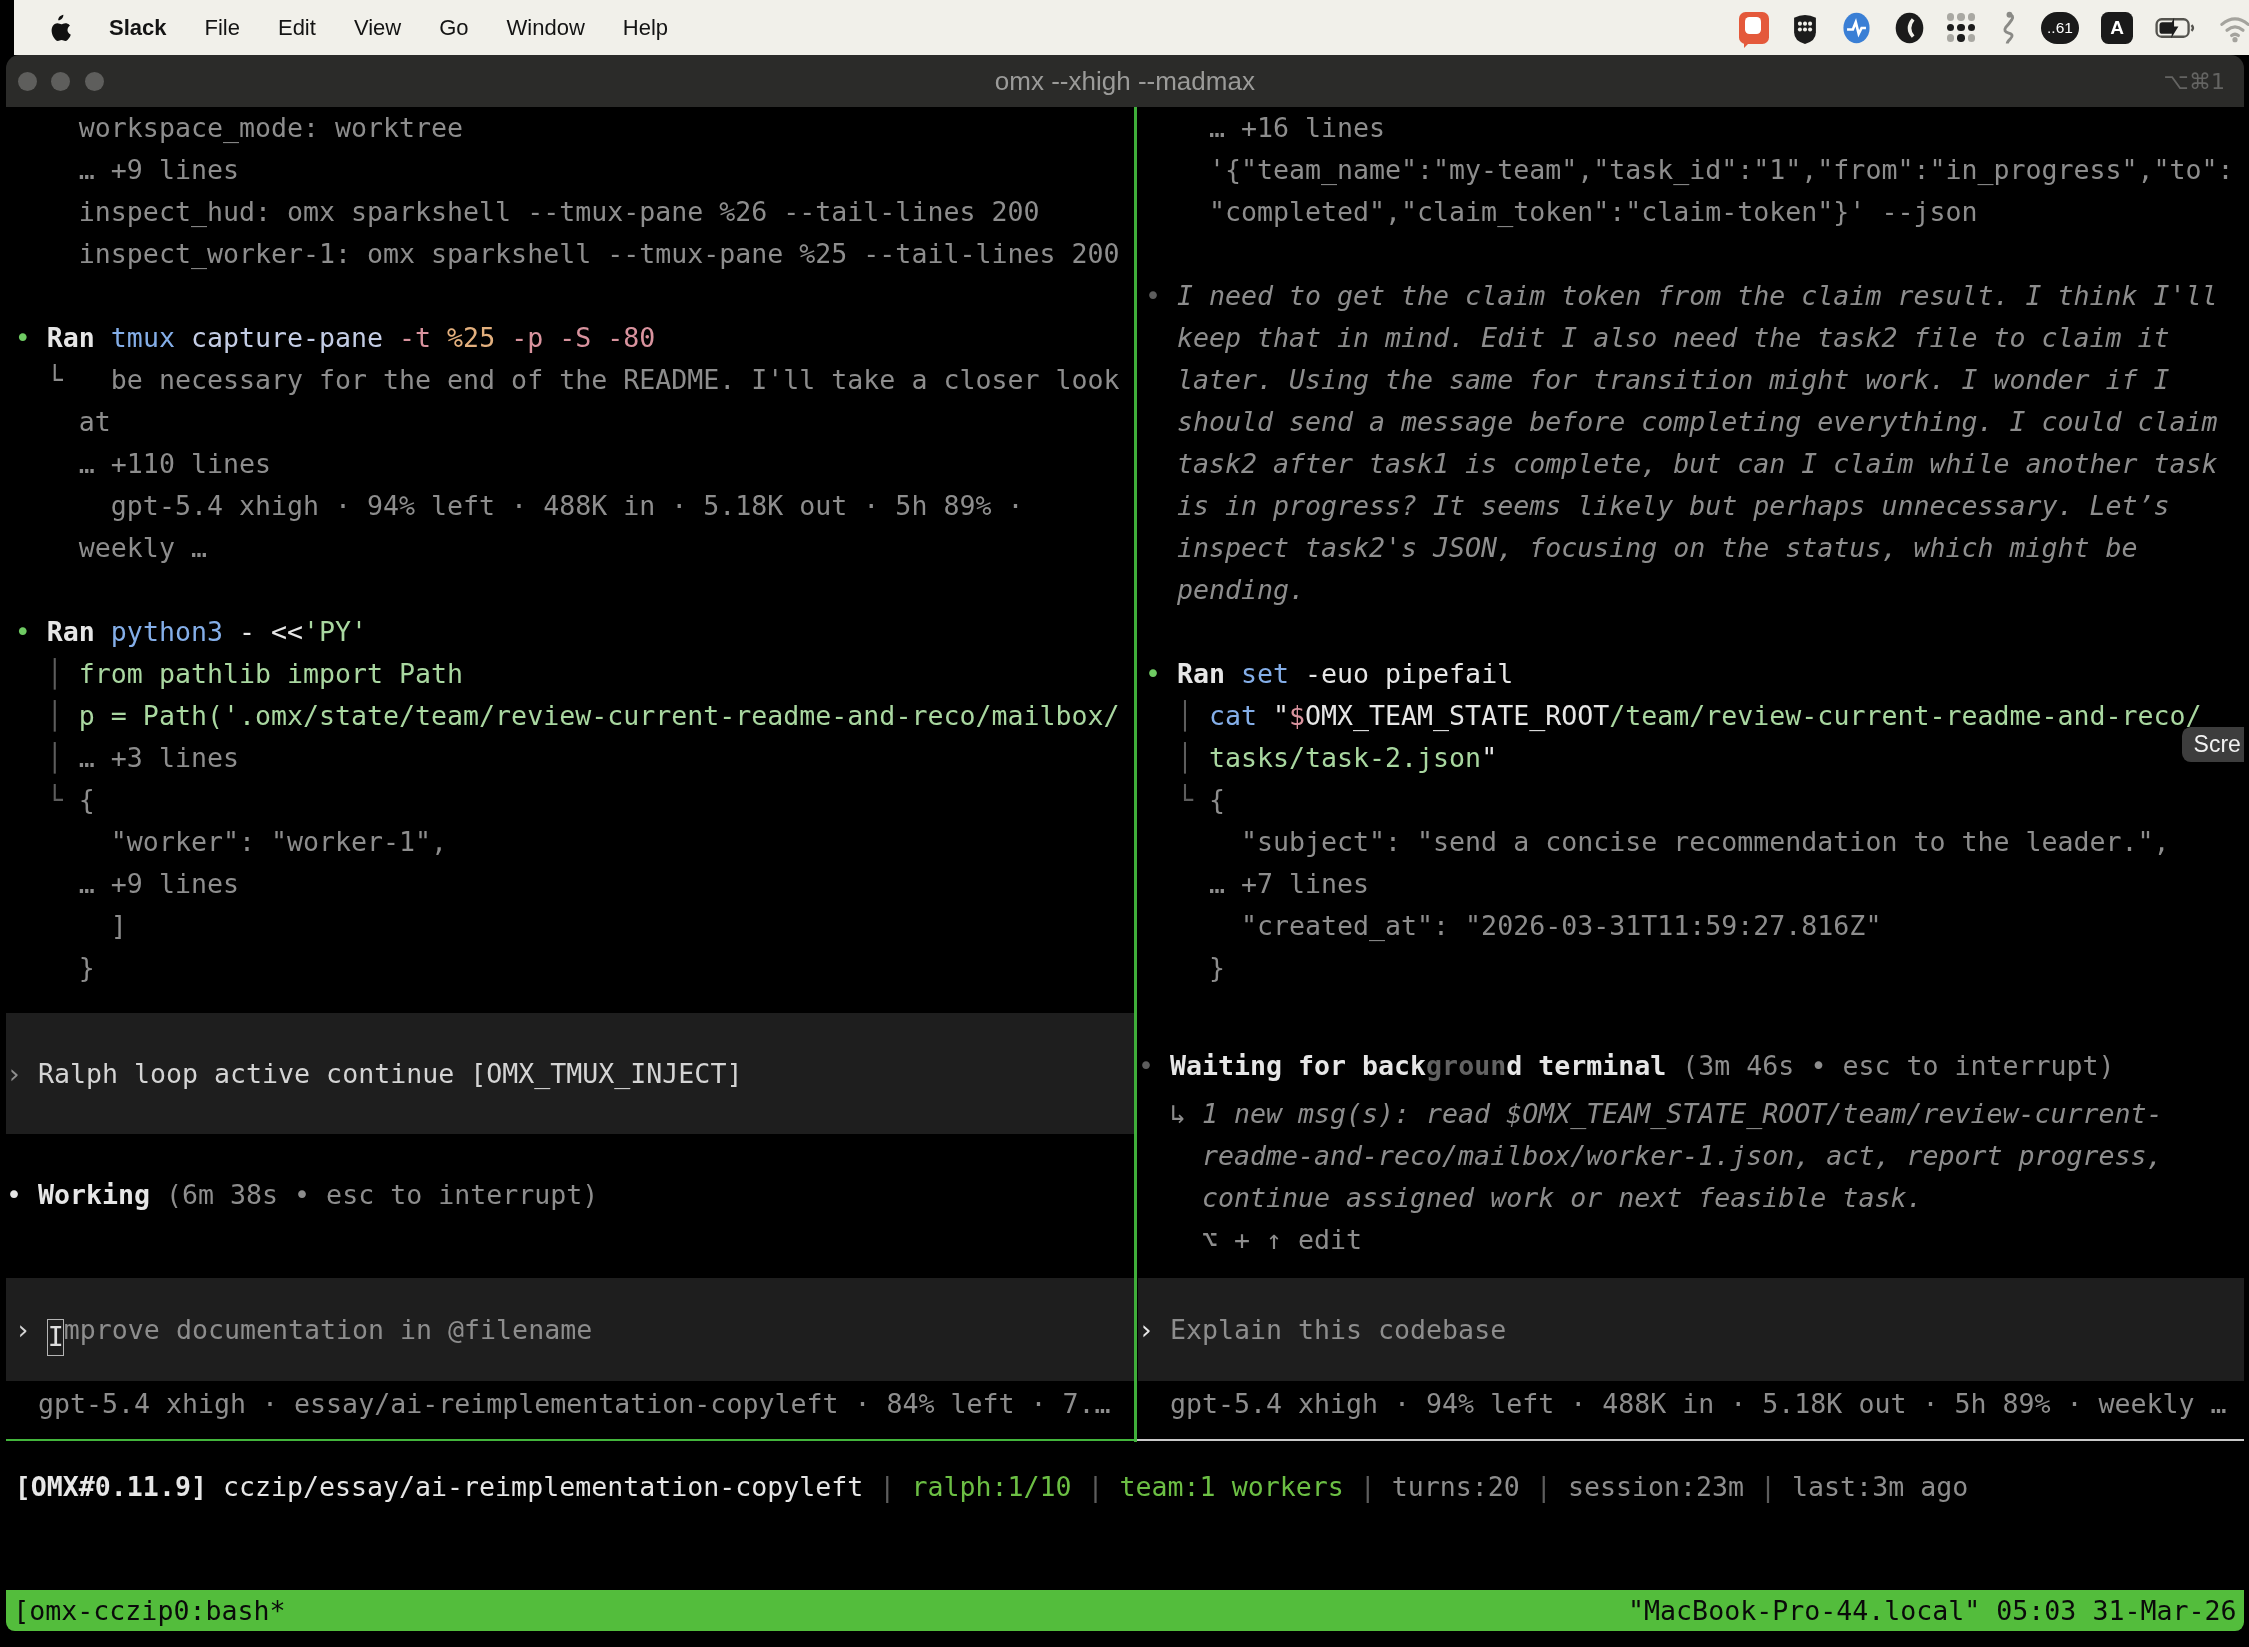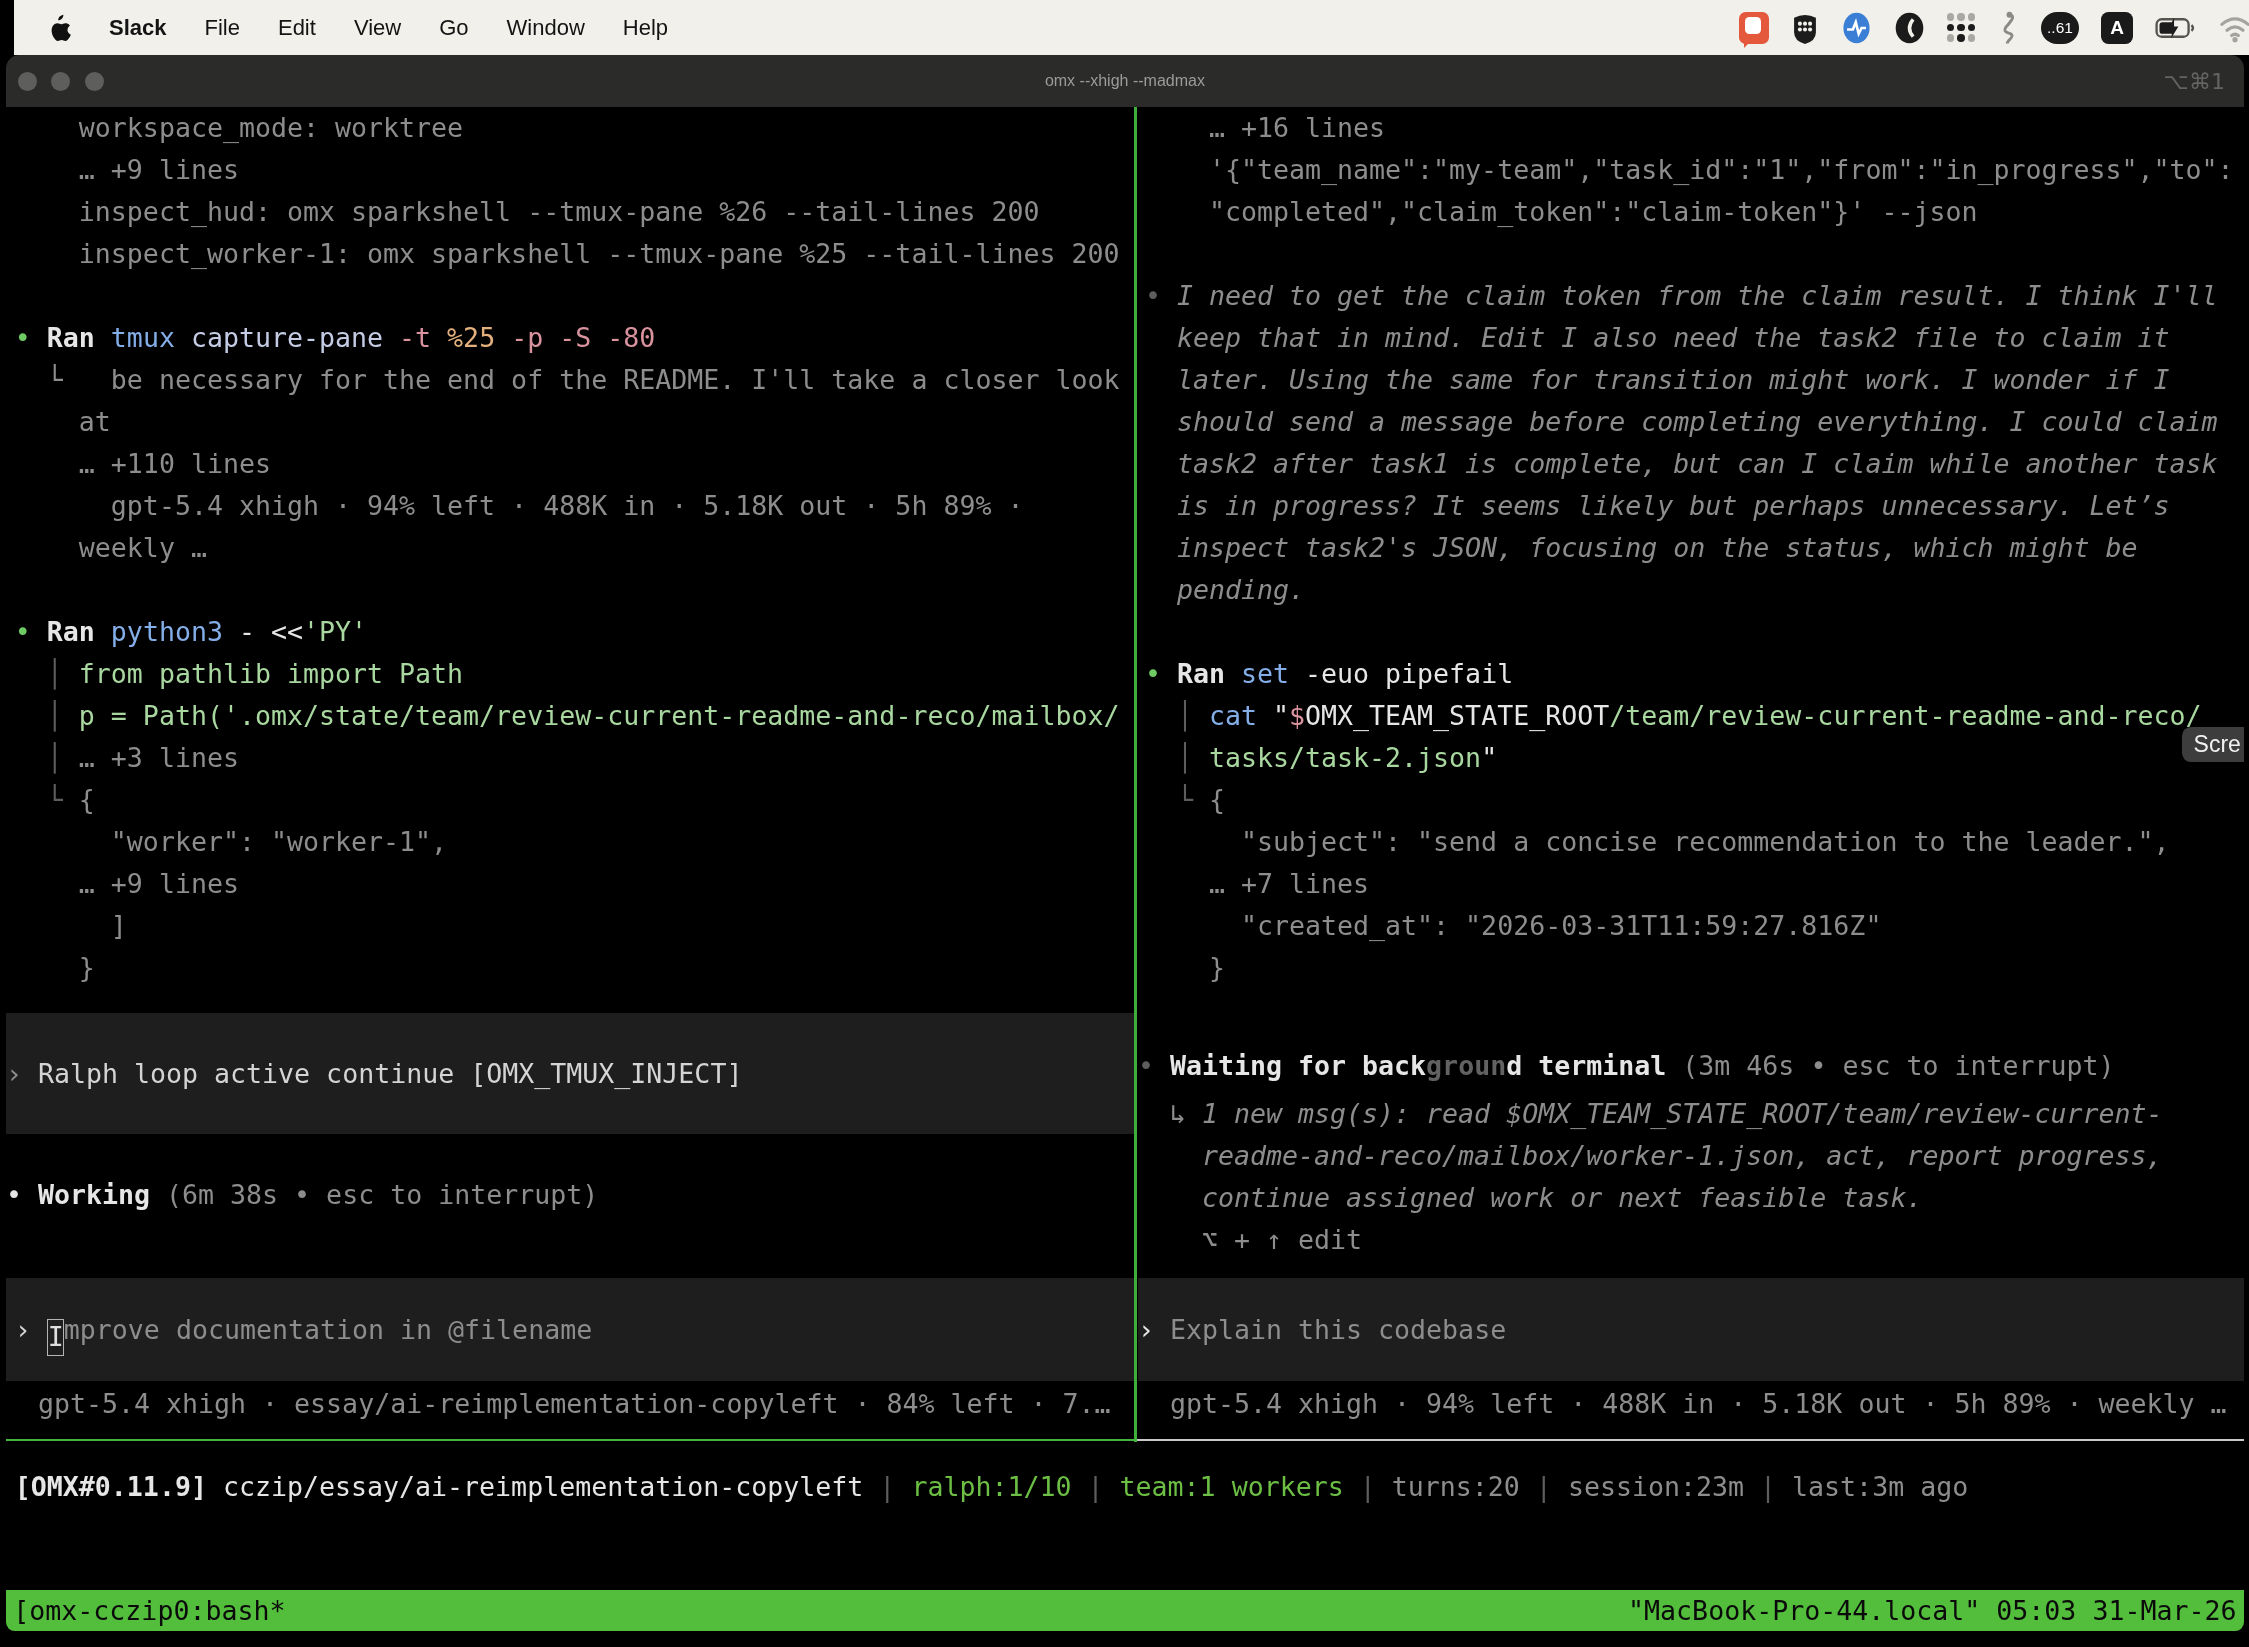"omx --xhigh --madmax" .tb-title { font-size: 16px -> 26px }
